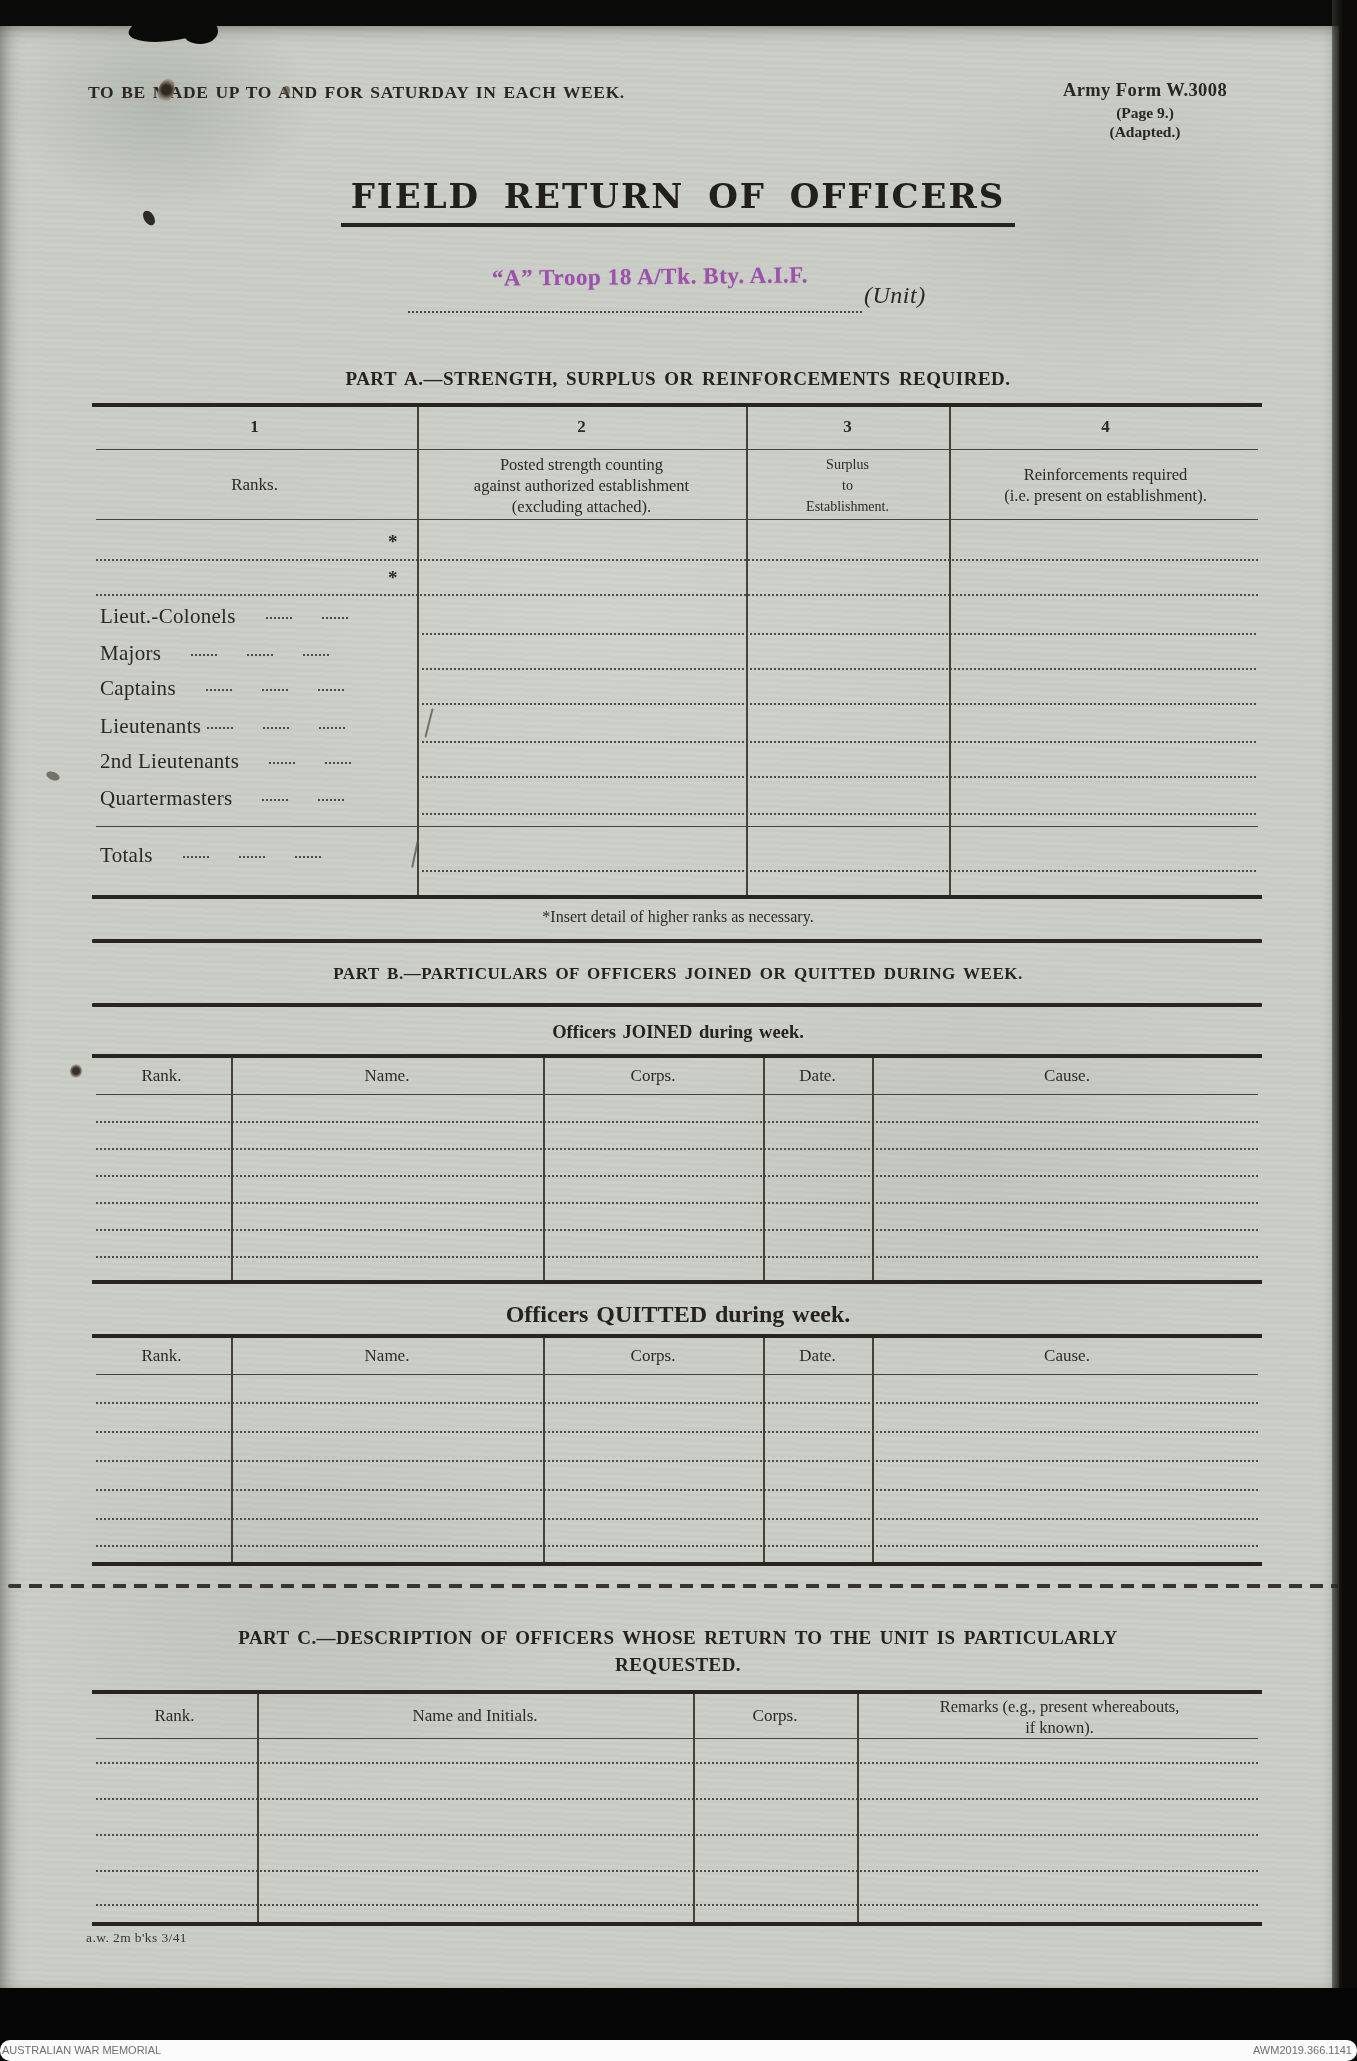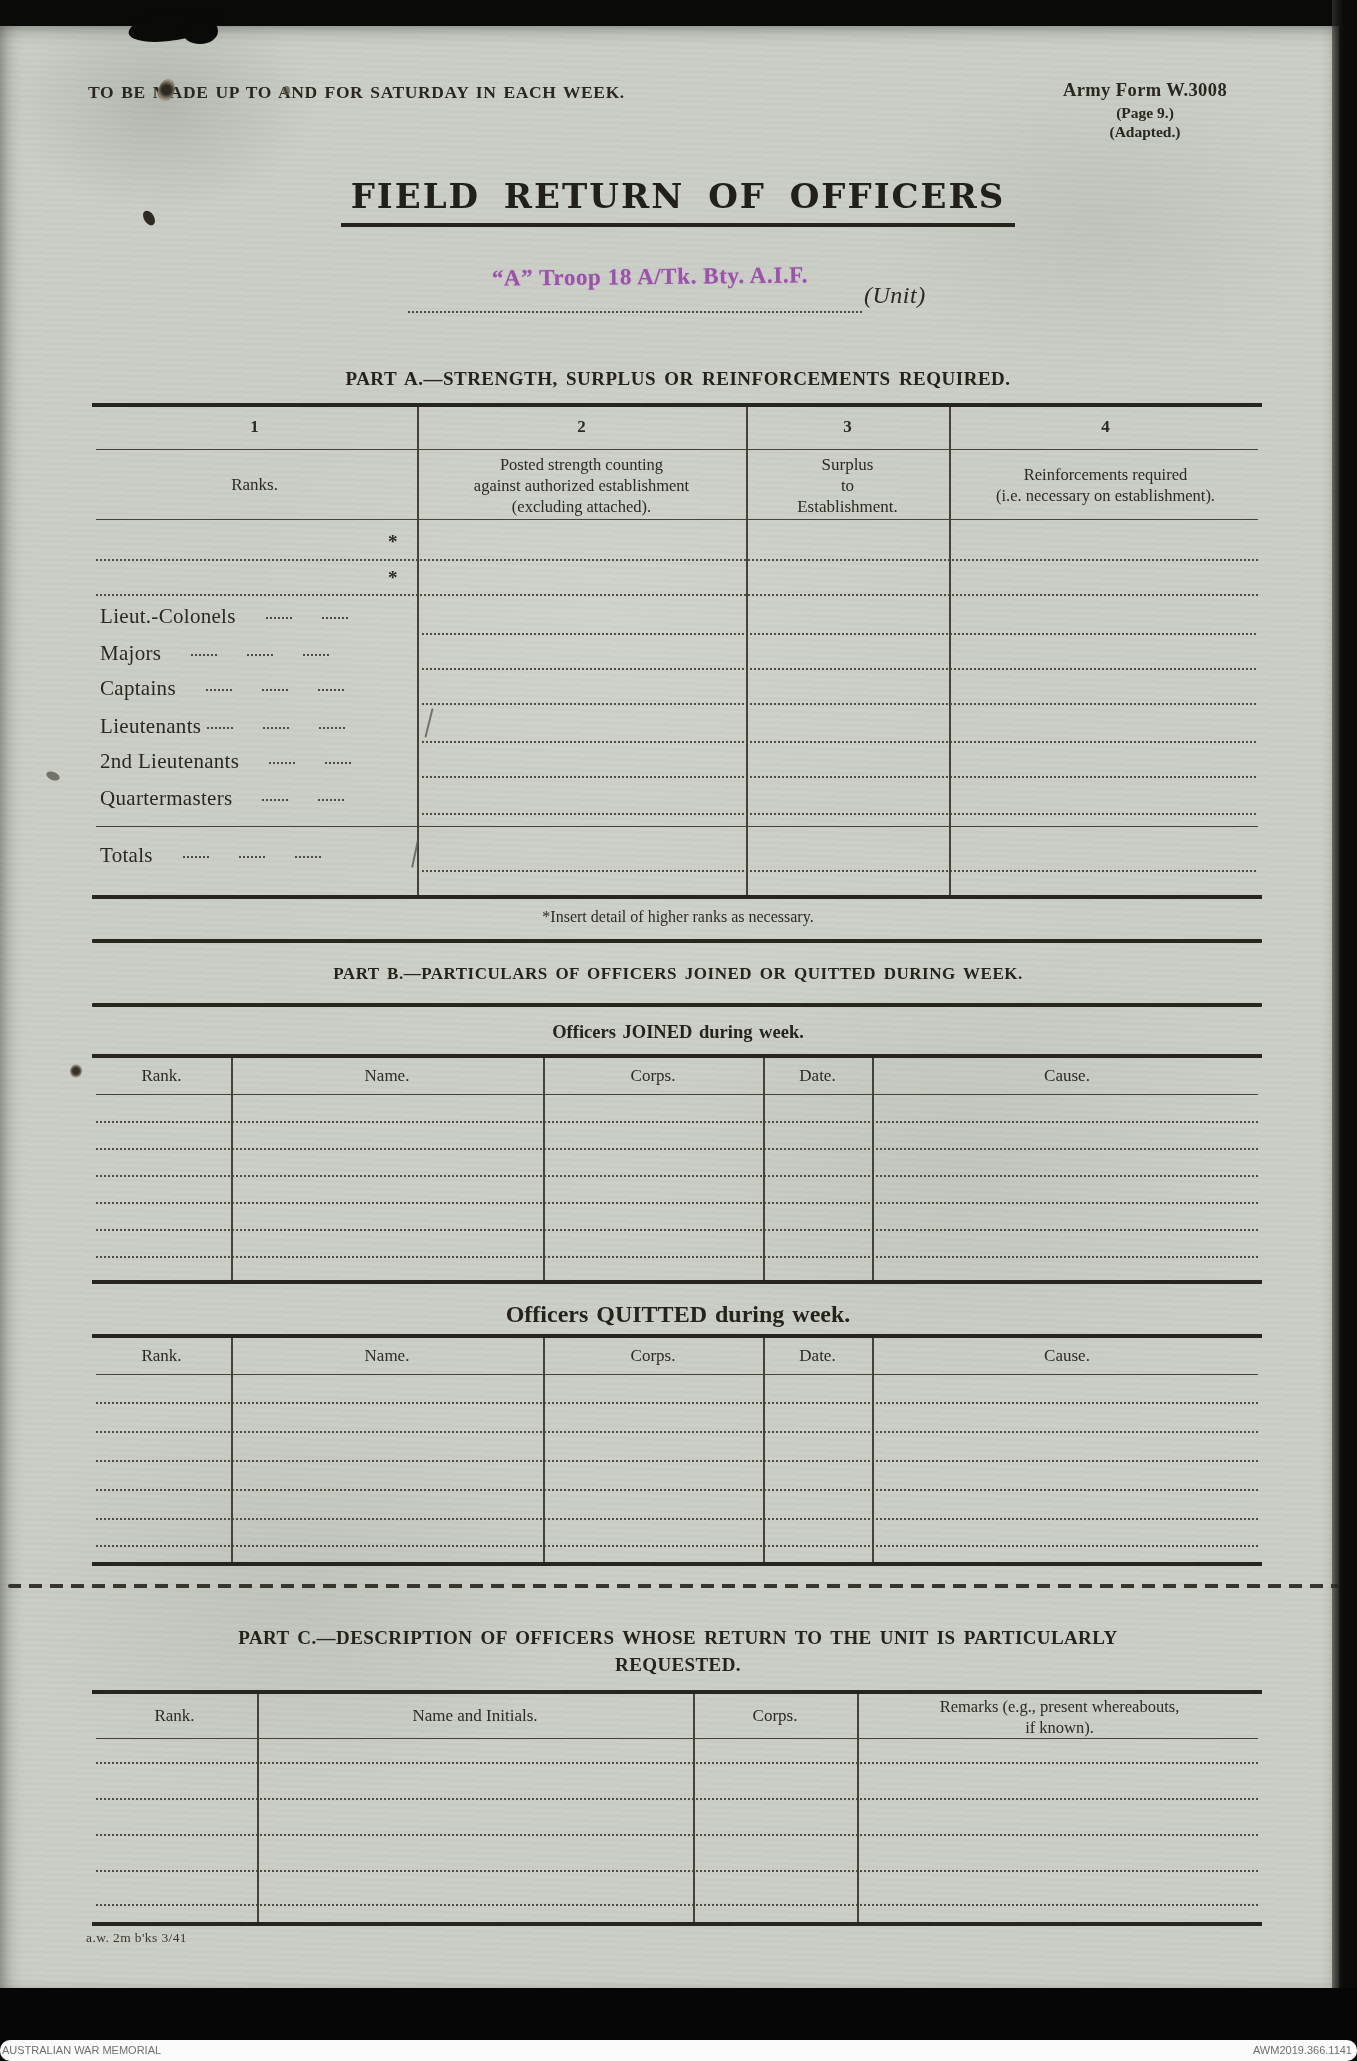"Surplus" div.cell { font-size: 17px -> 14px }
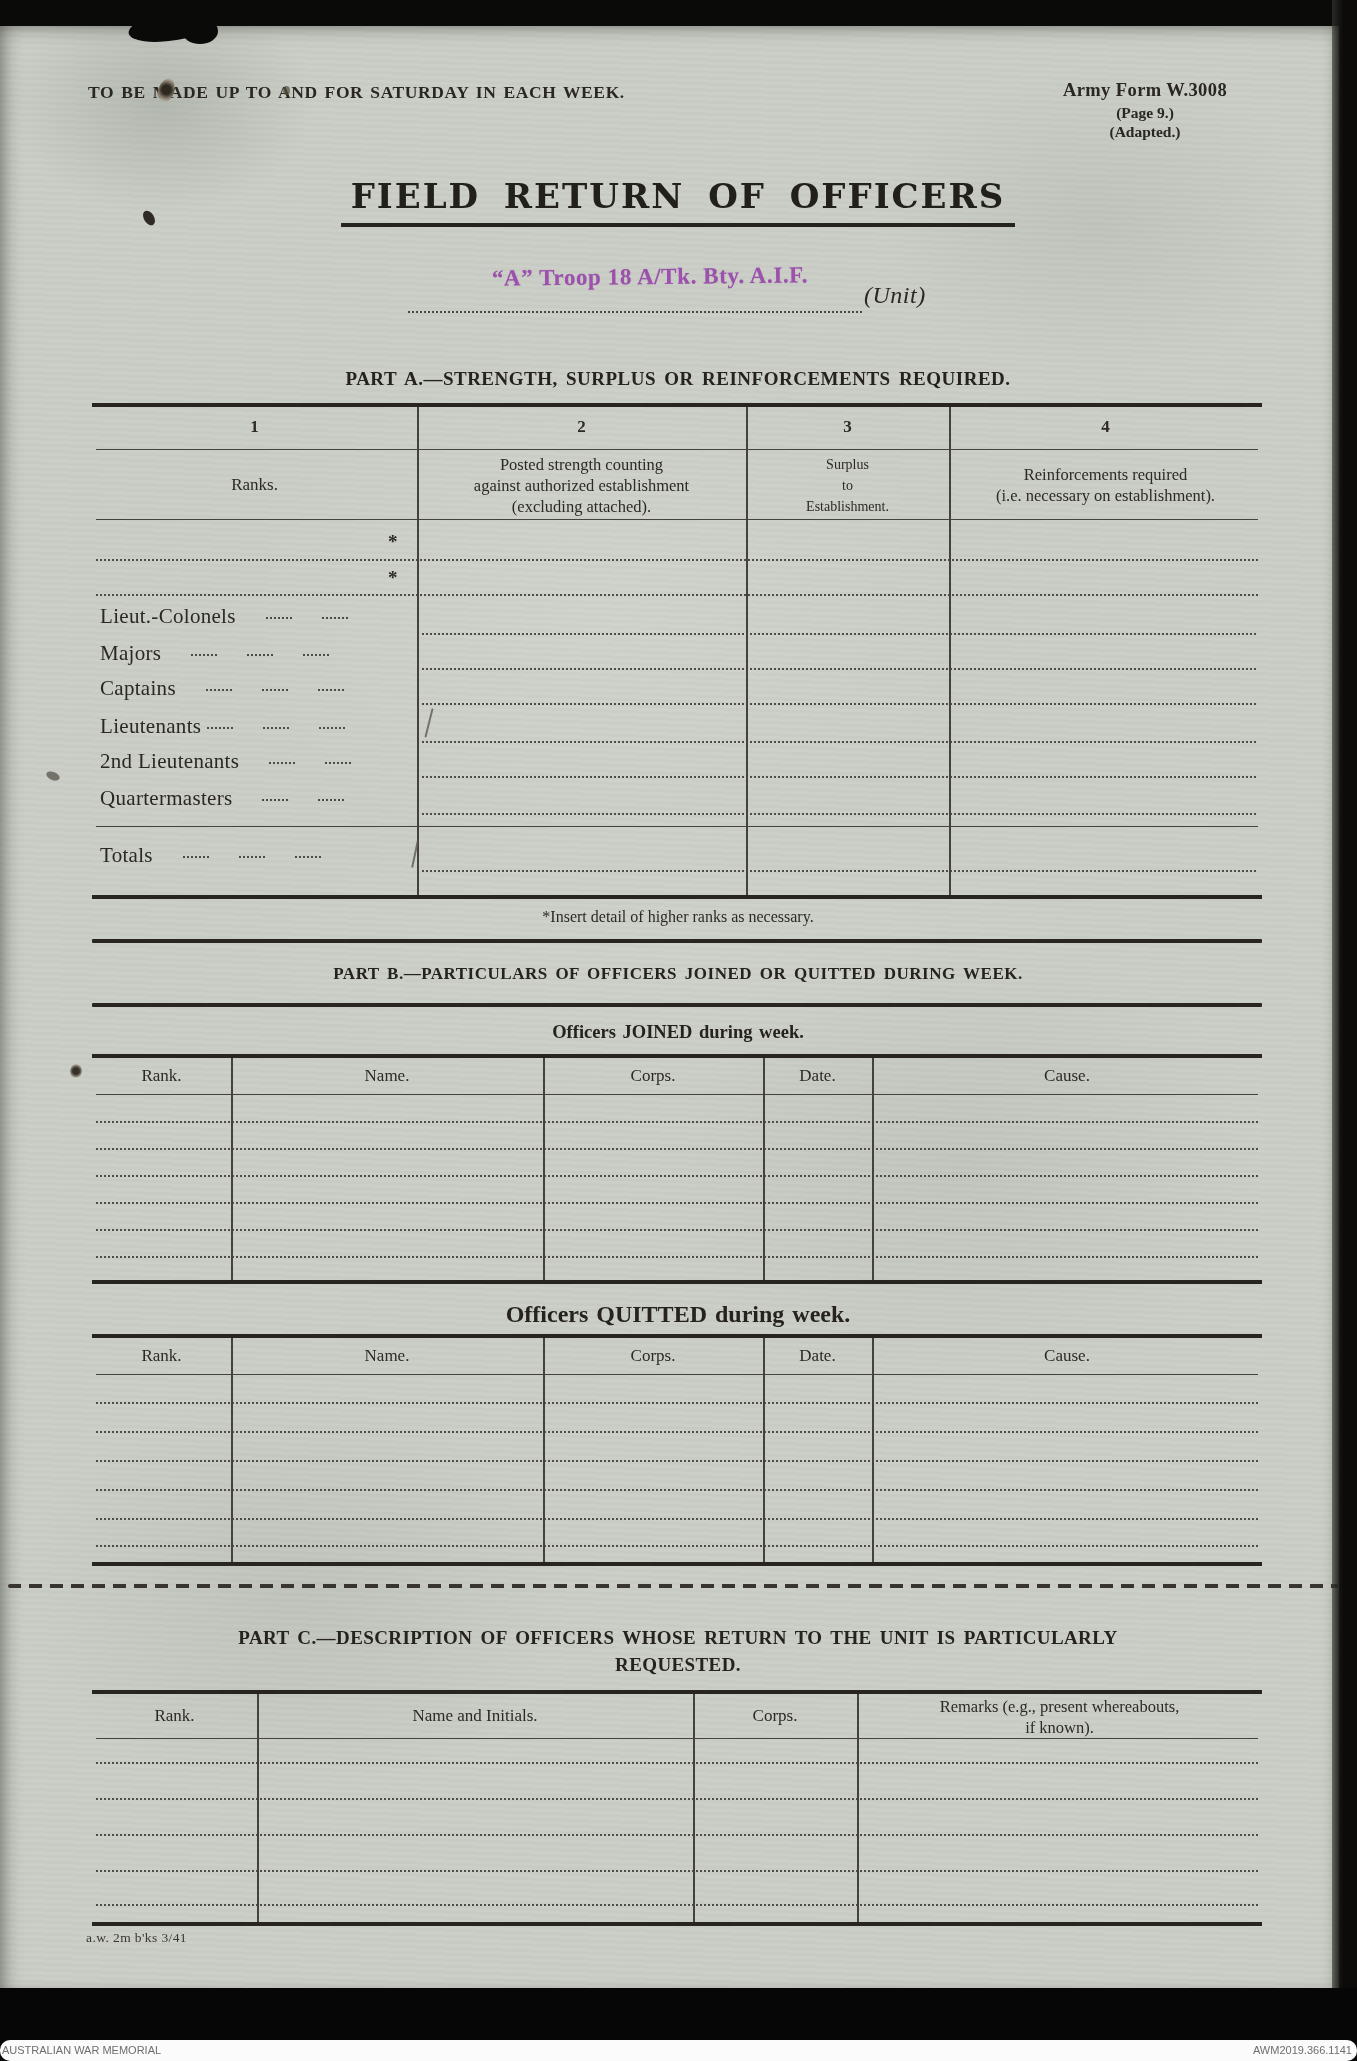"(i.e. necessary on establishment)." span { text: necessary -> present }
